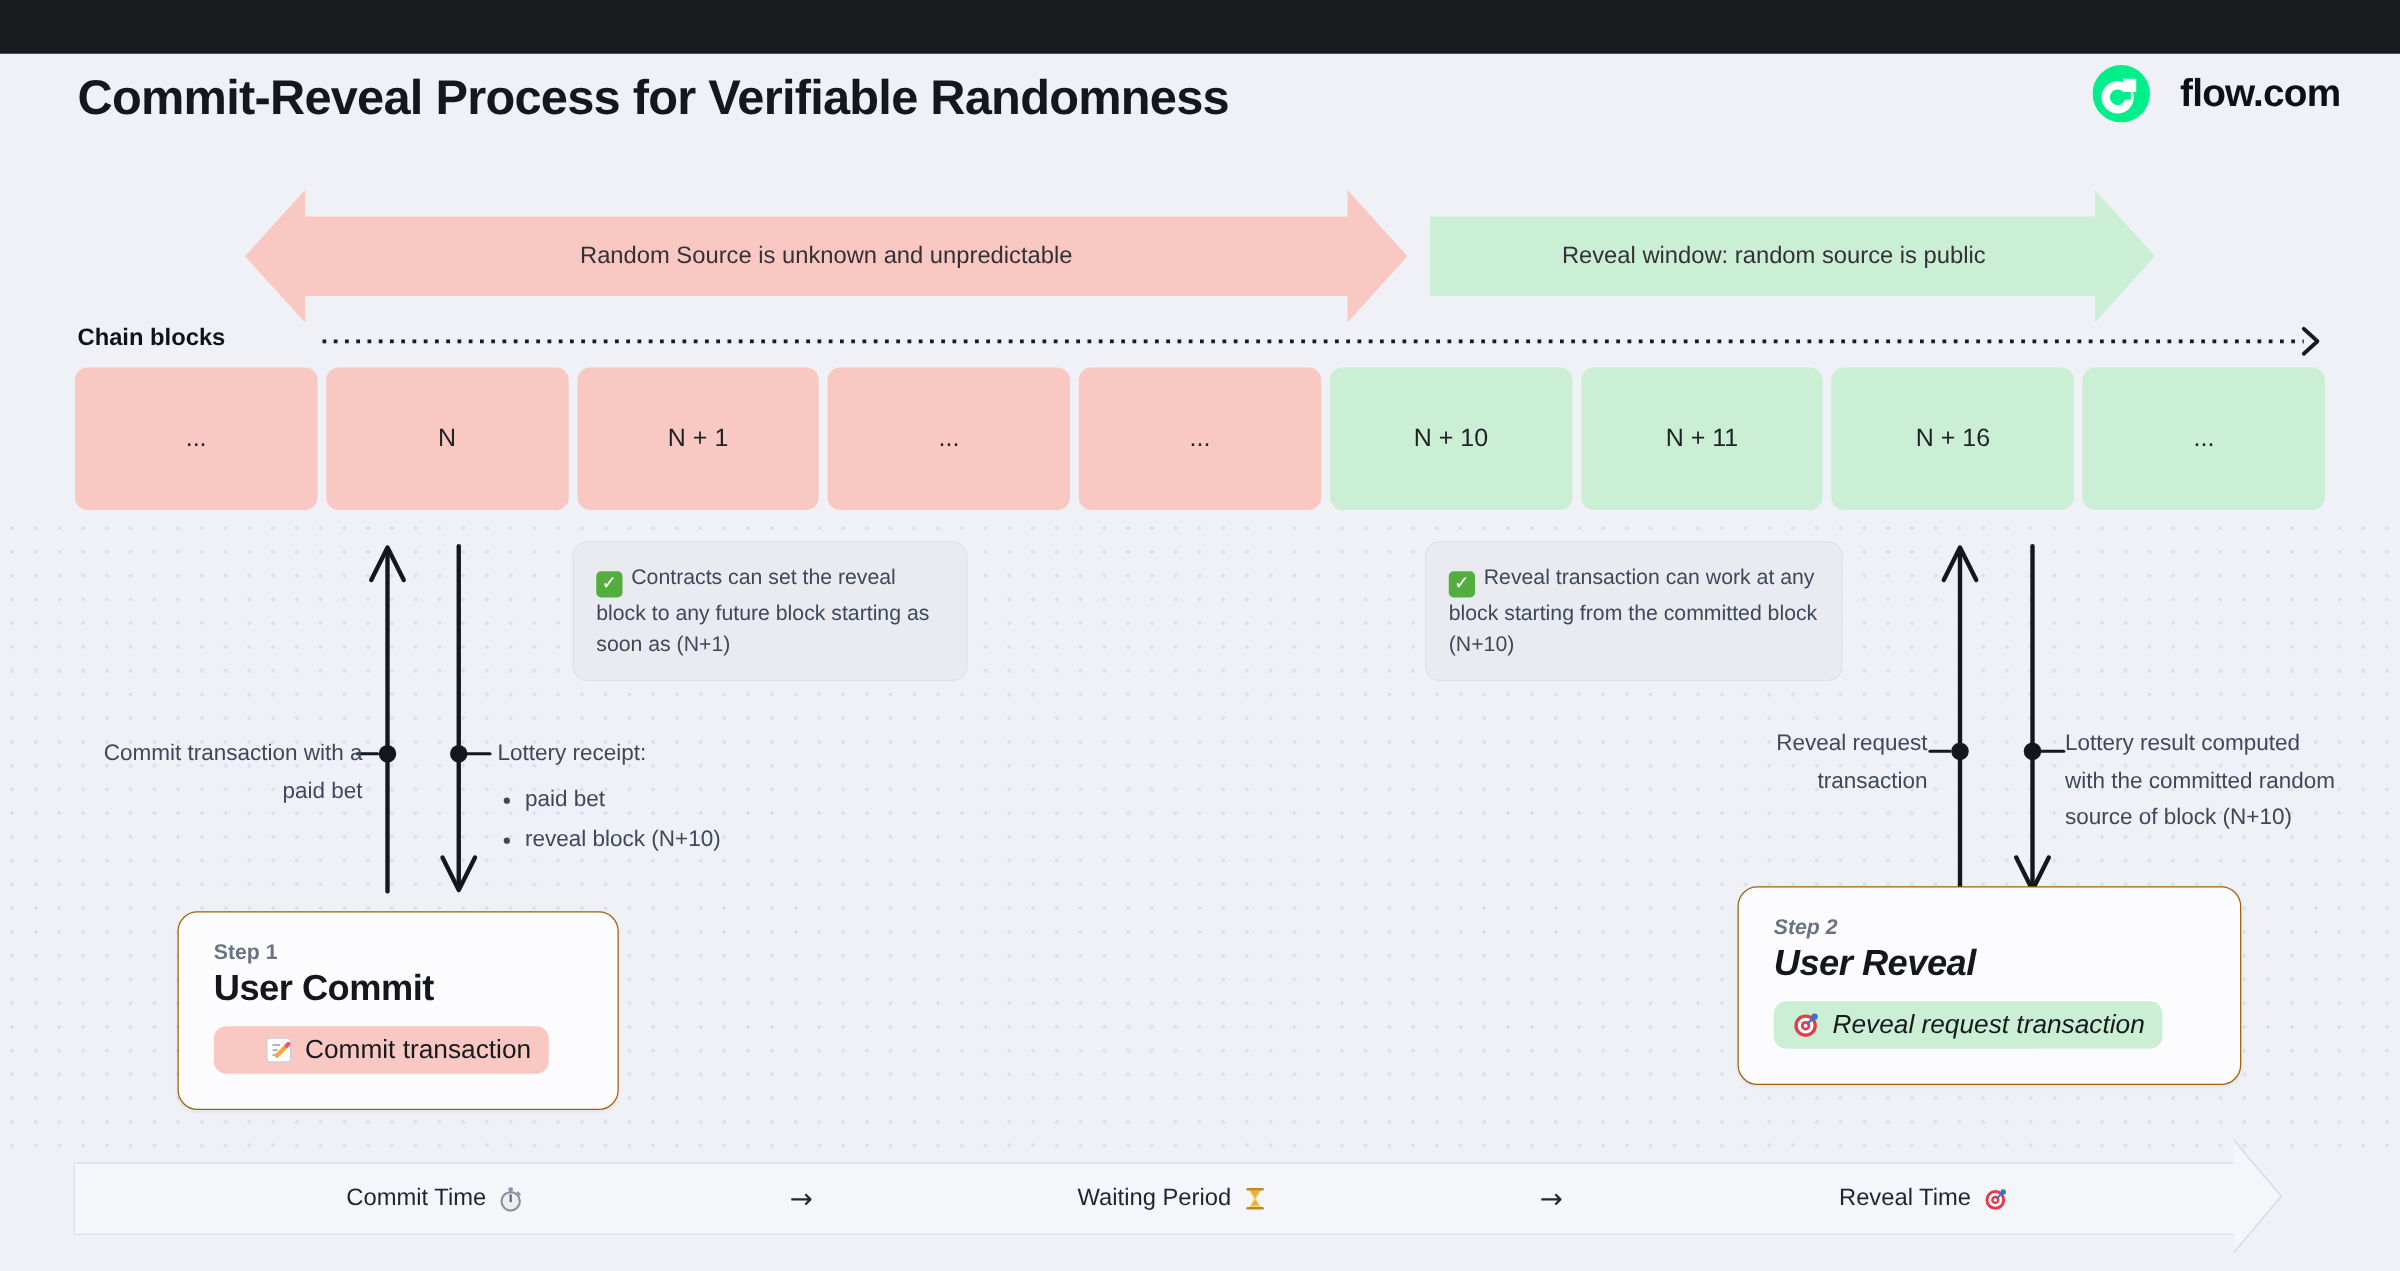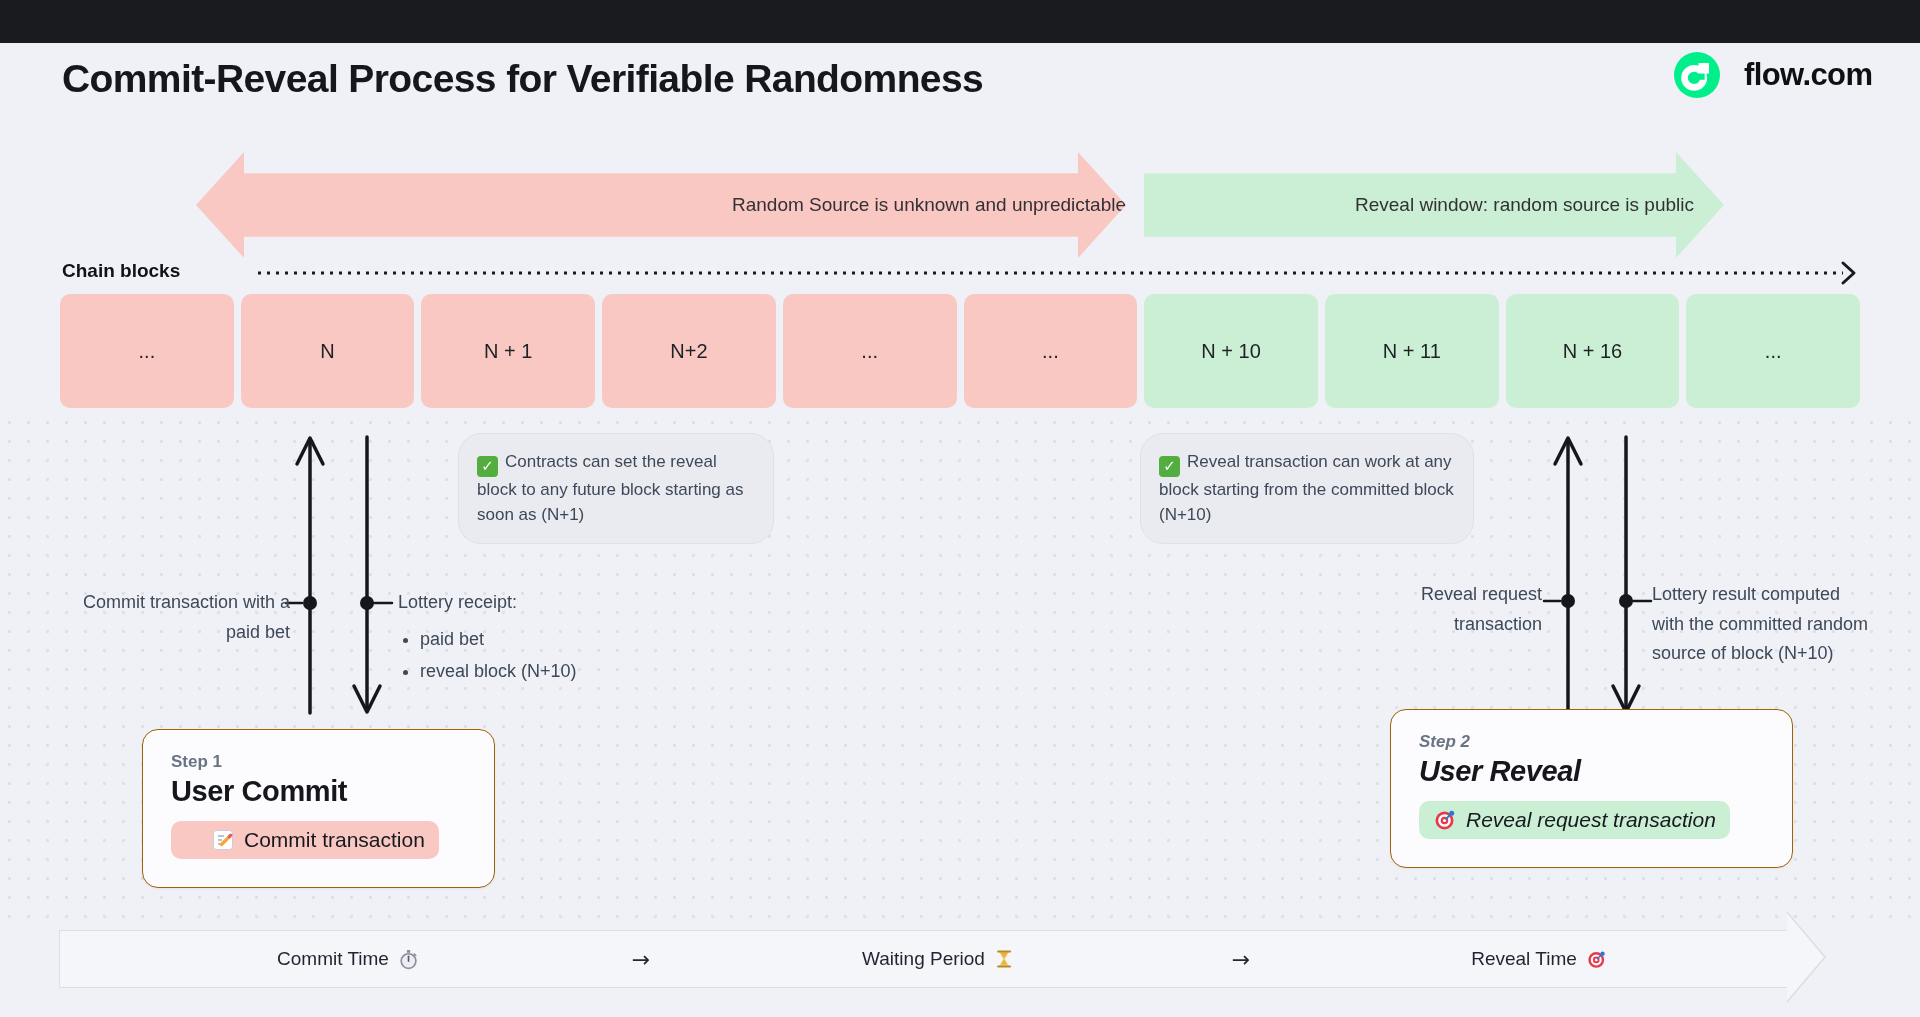"Random Source is unknown and" .phase-arrow { justify-content: flex-end -> center }
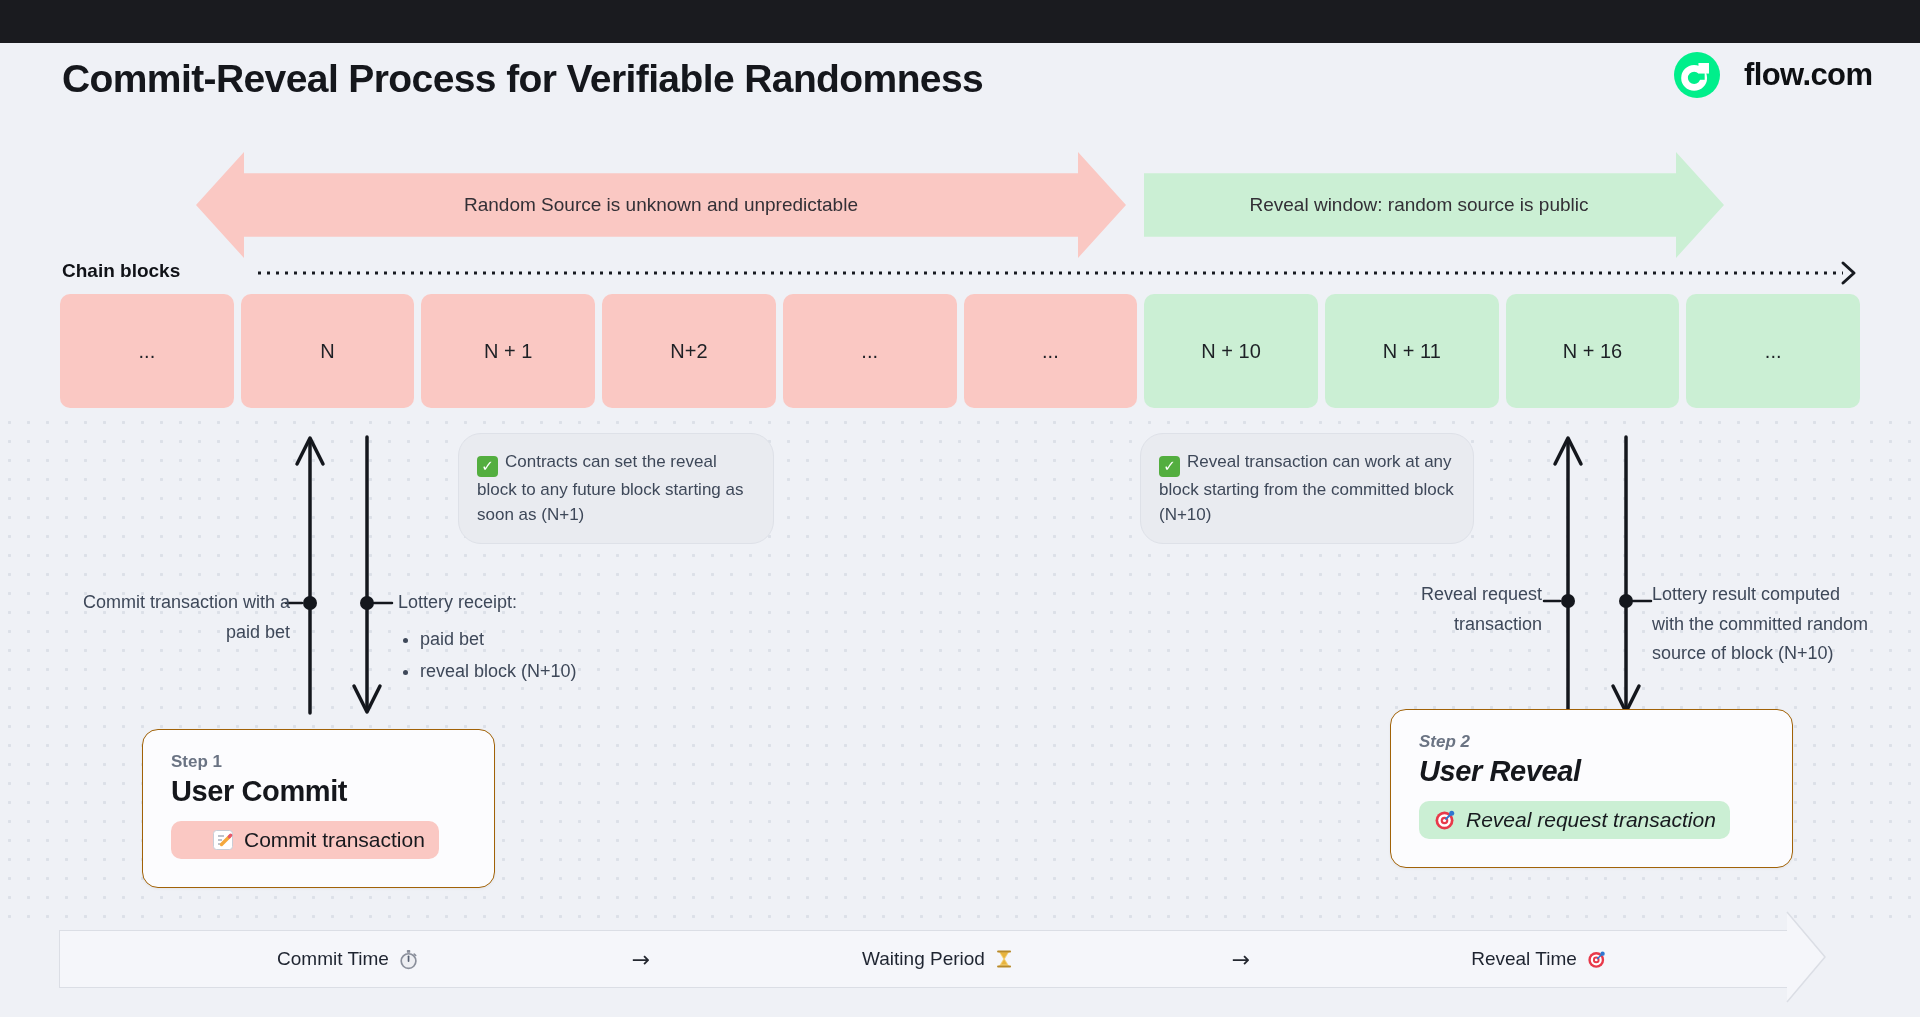"N+2" div.block { html: <div> <span>N+2</span> </div> -> none }
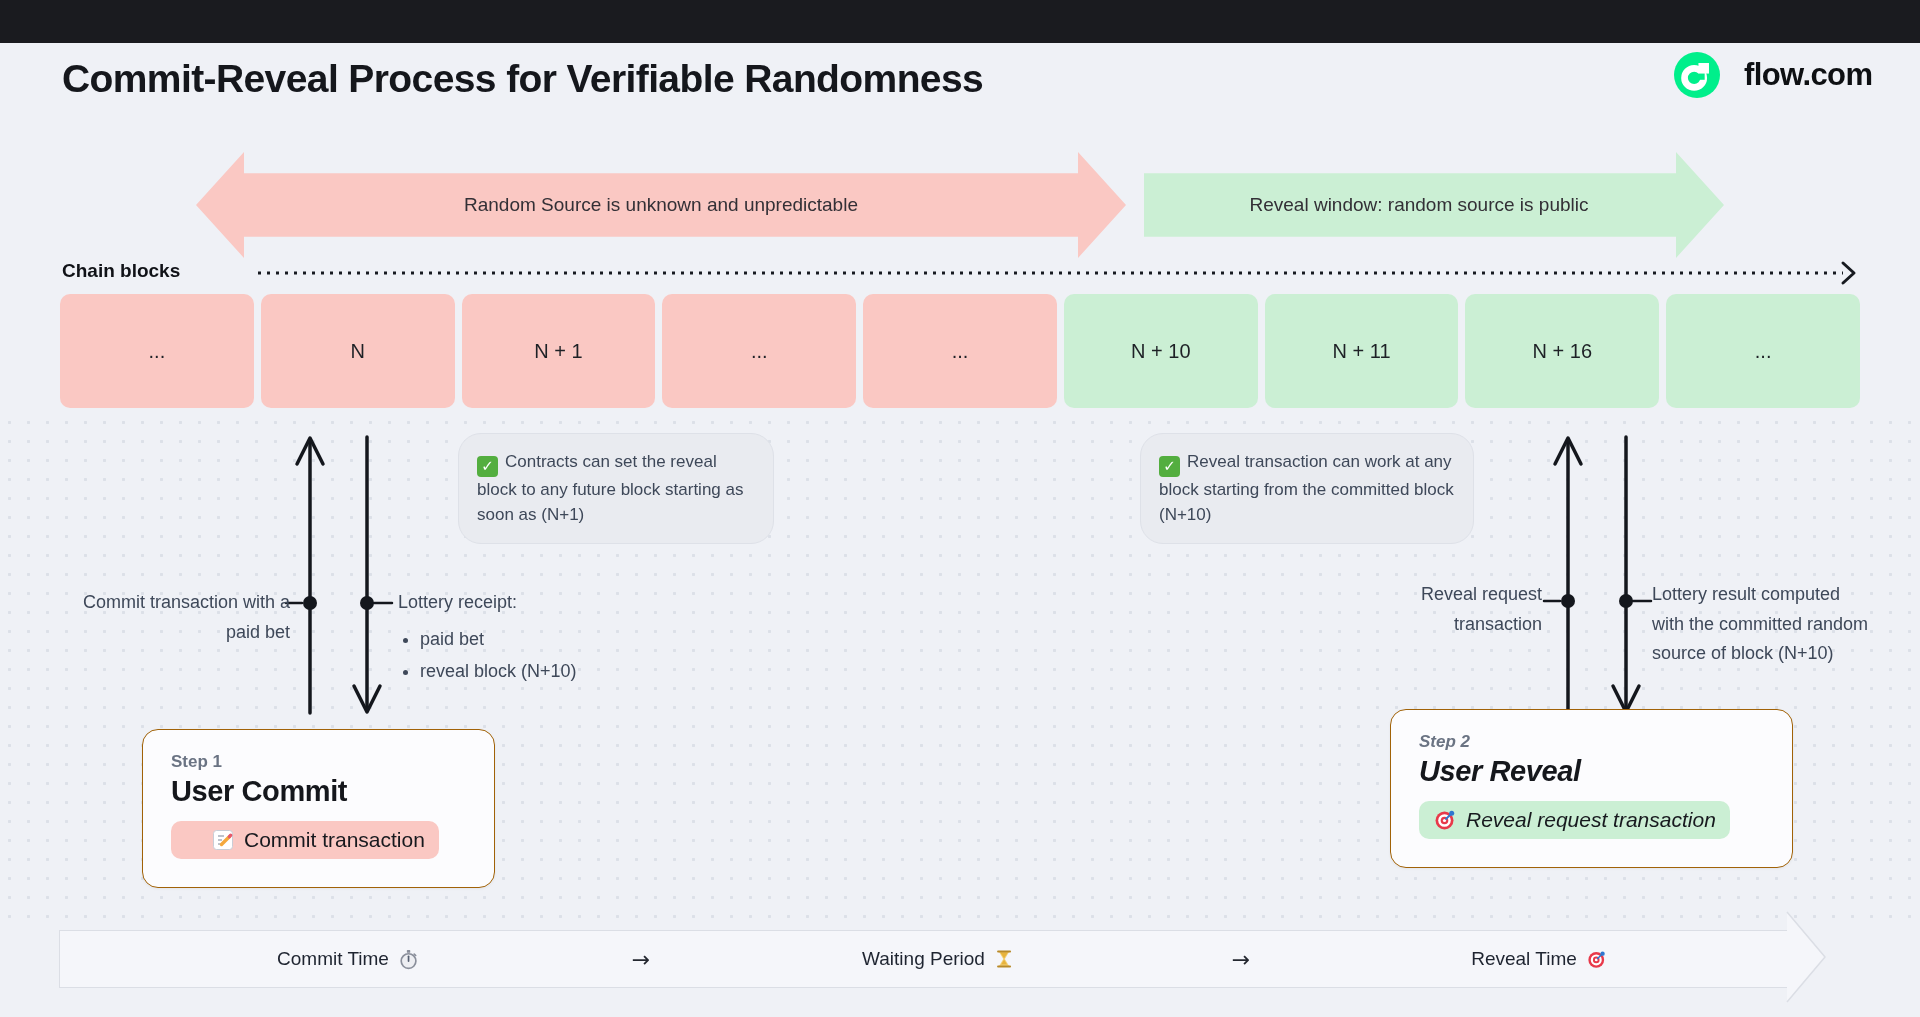"✓ Contracts can set the" .note { border-radius: 23px -> 12px }
